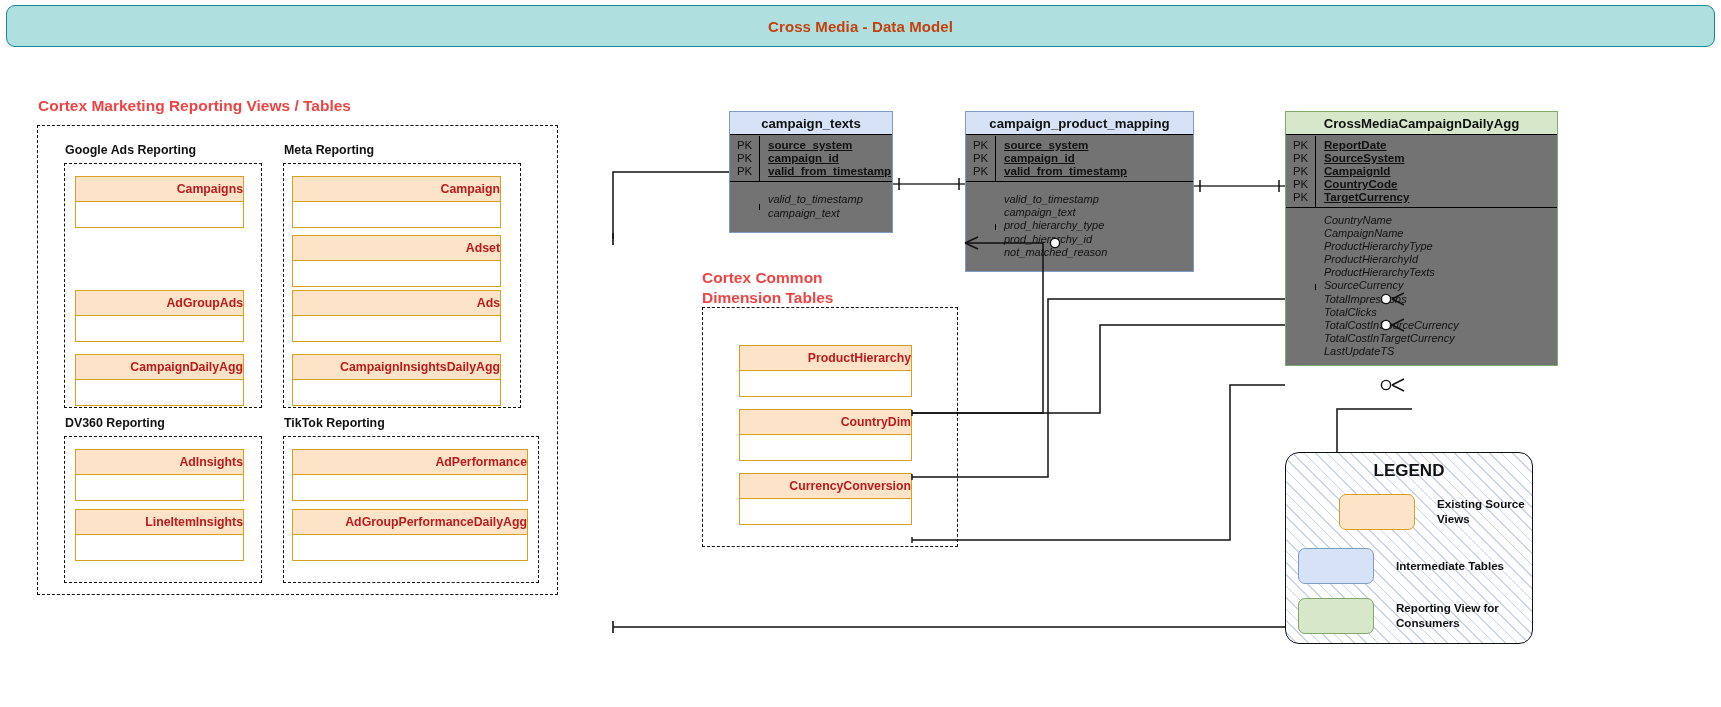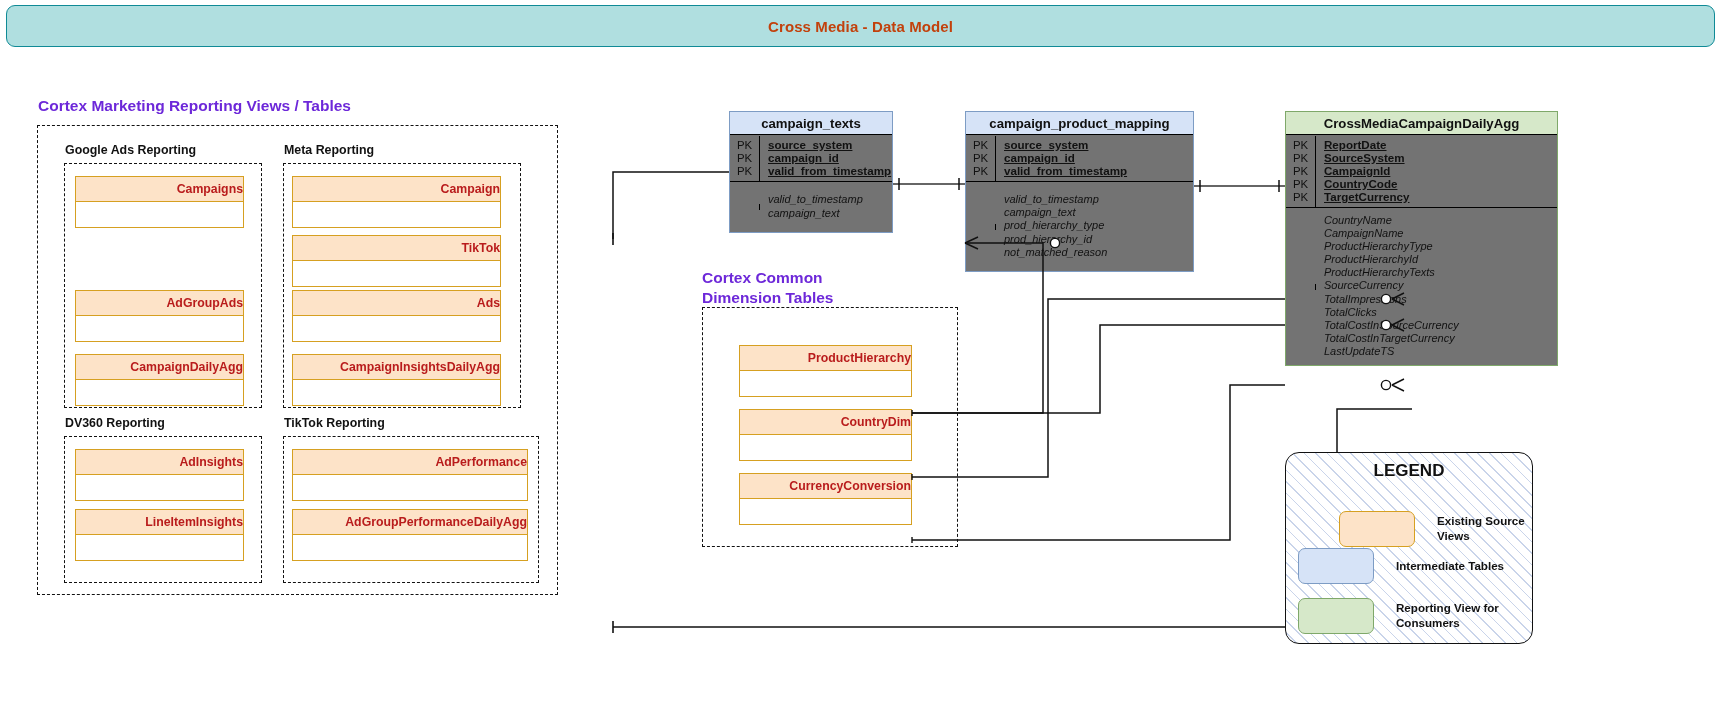"Cortex Marketing Reporting Views /" .sec-title { color: #6d28d9 -> #ef4444 }
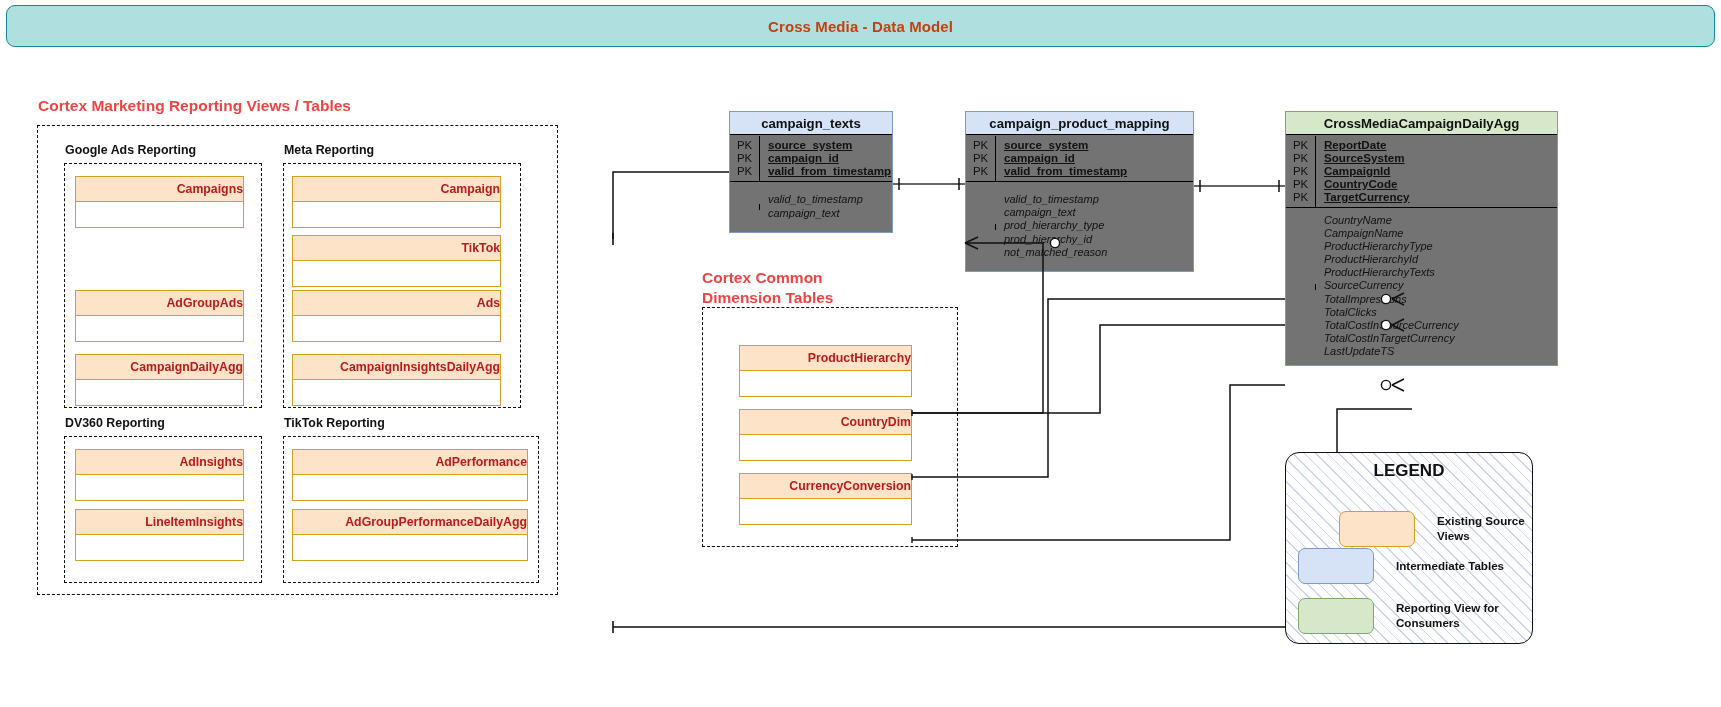"TikTok" div.hd { text: TikTok -> Adset }
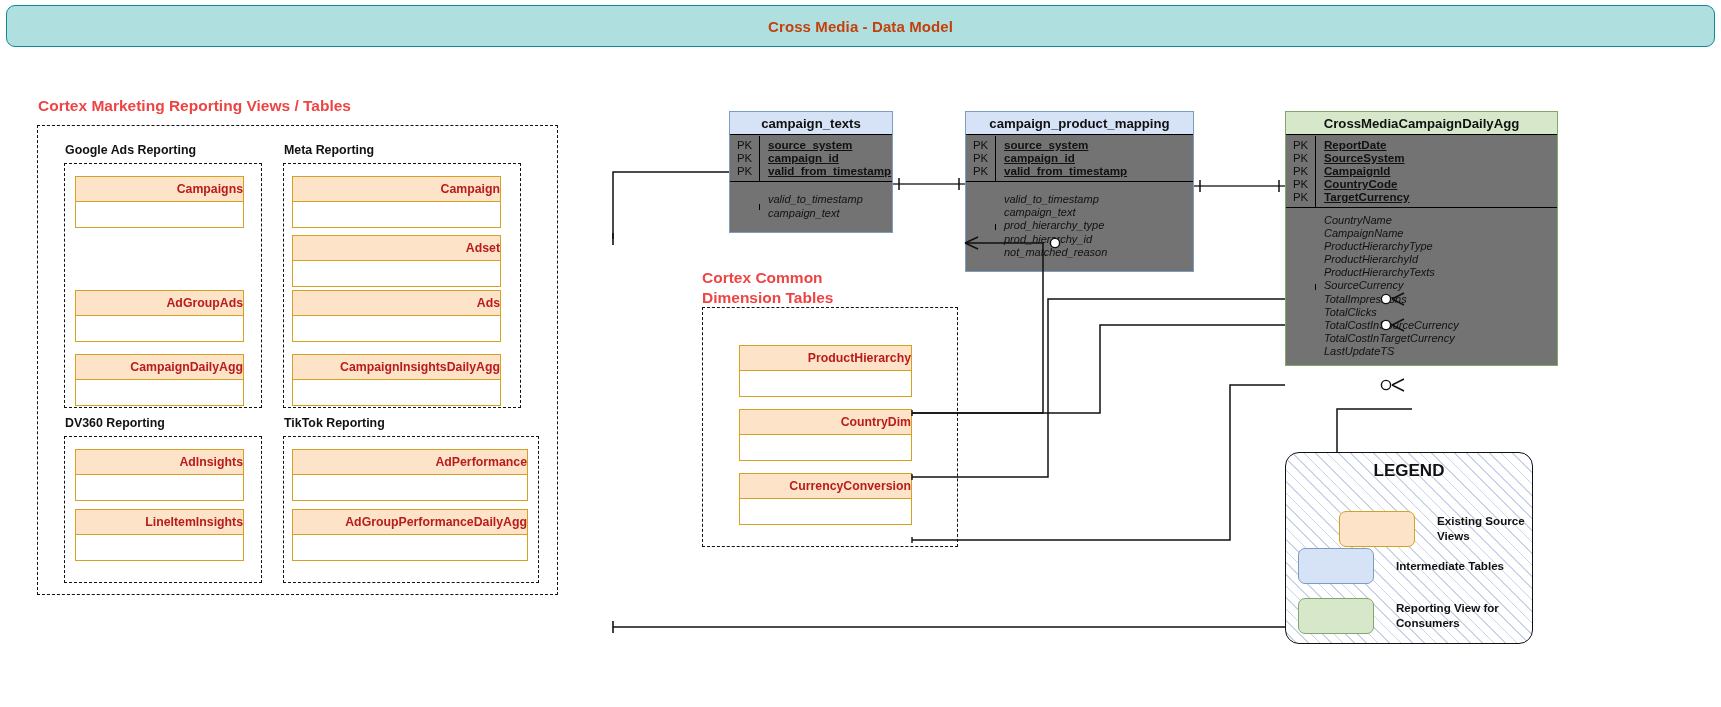"Existing Source Views" div.lg-row { top: 58px -> 41px }
